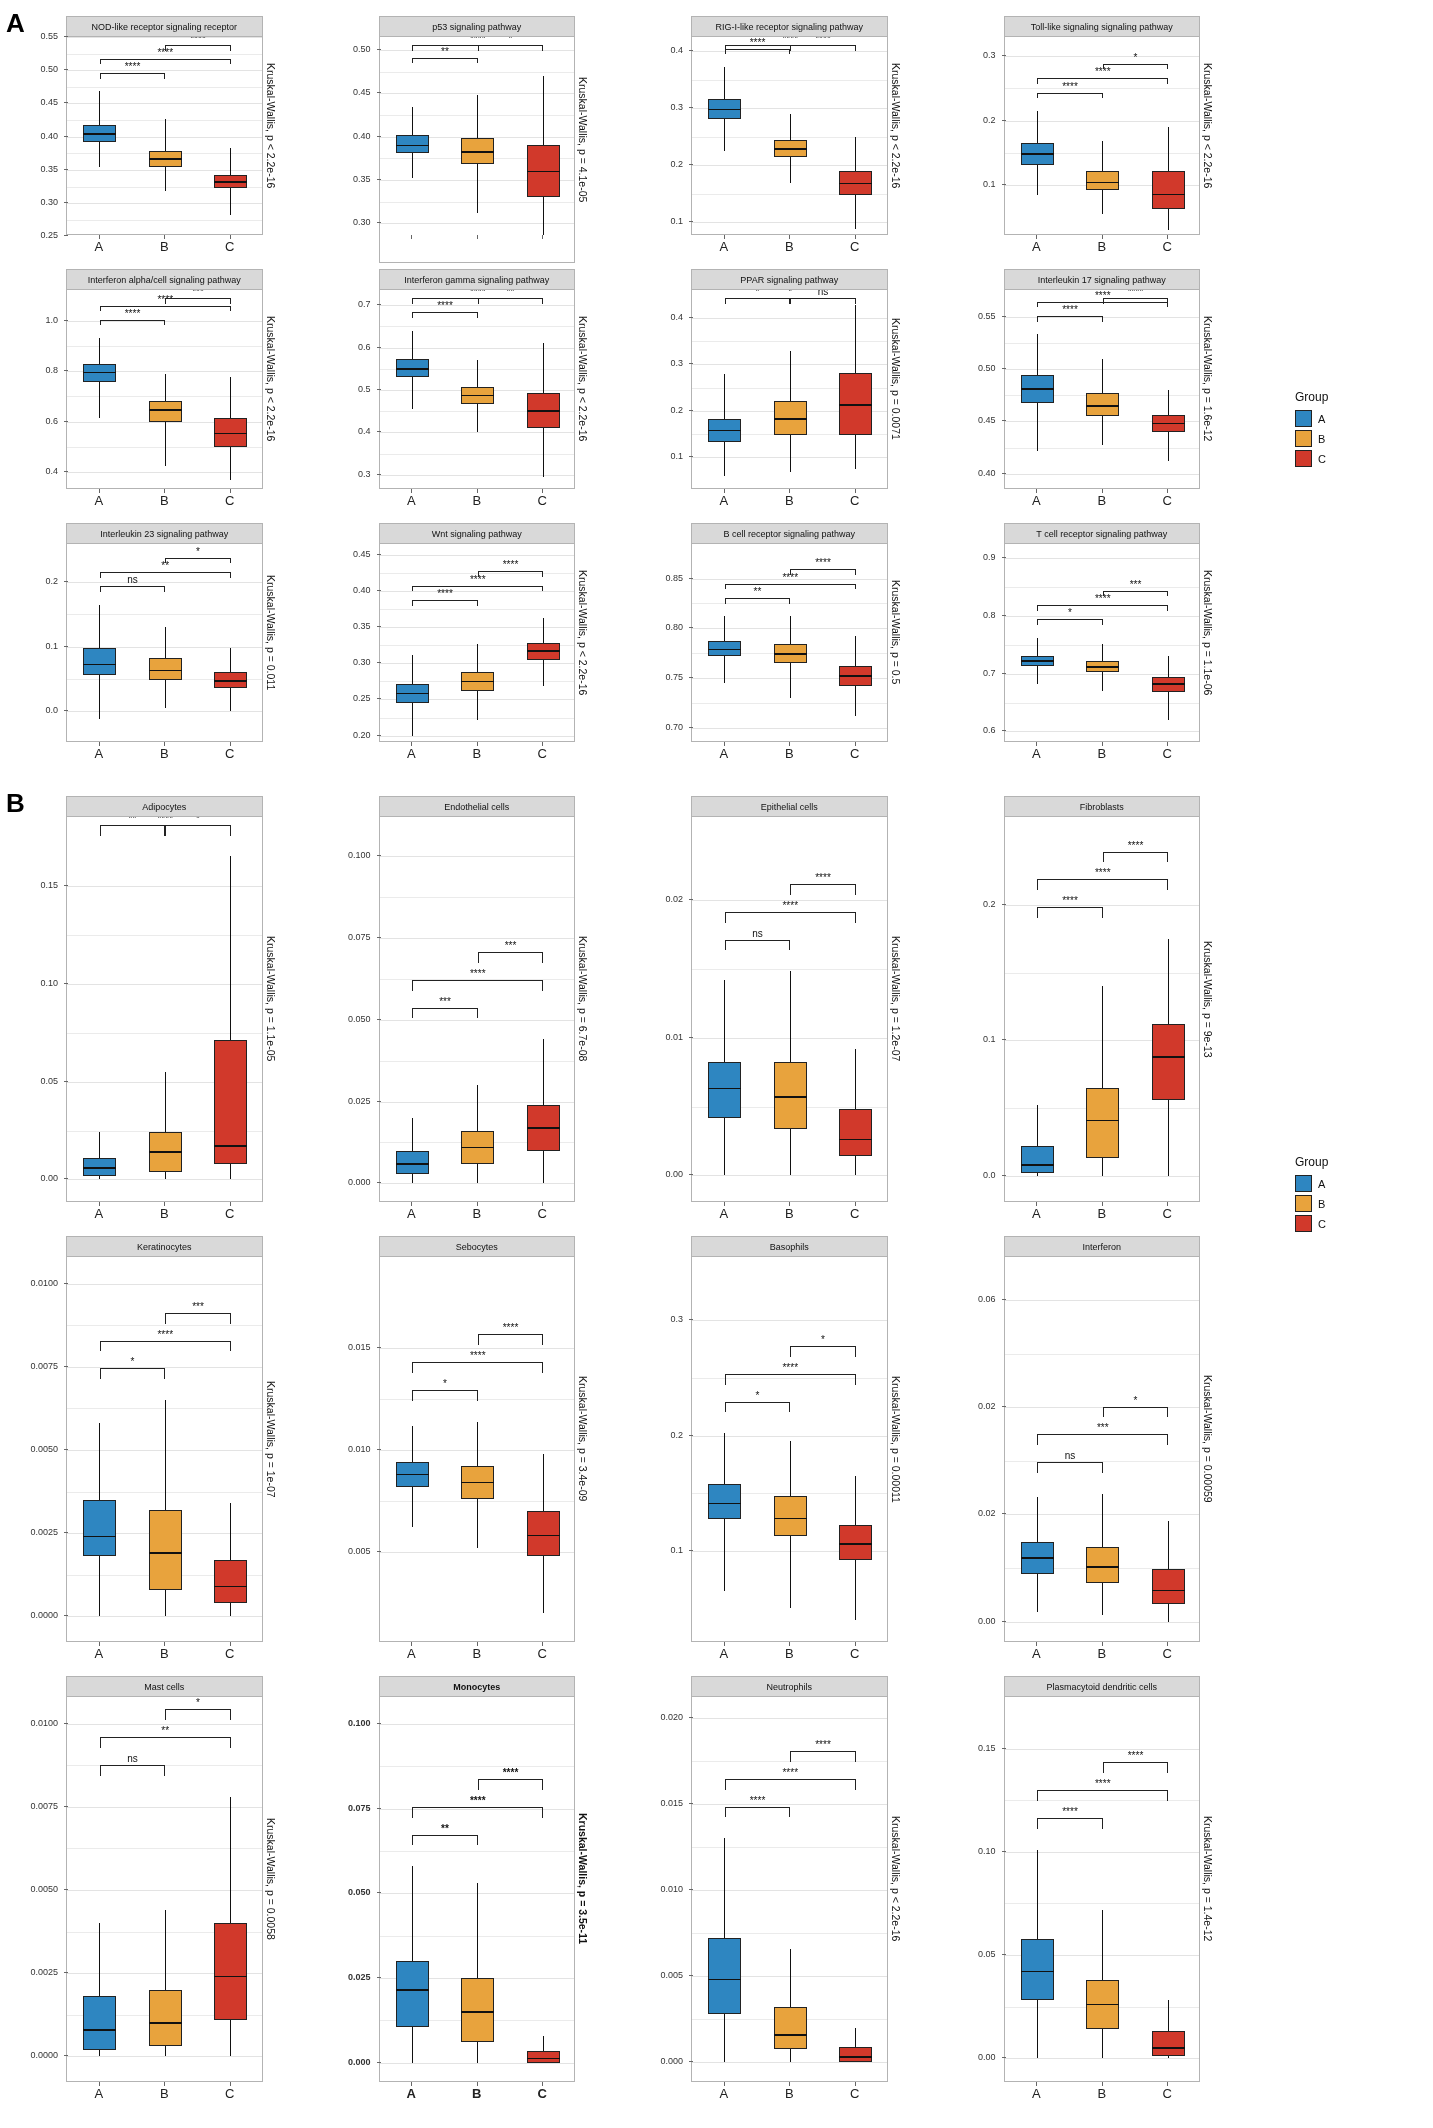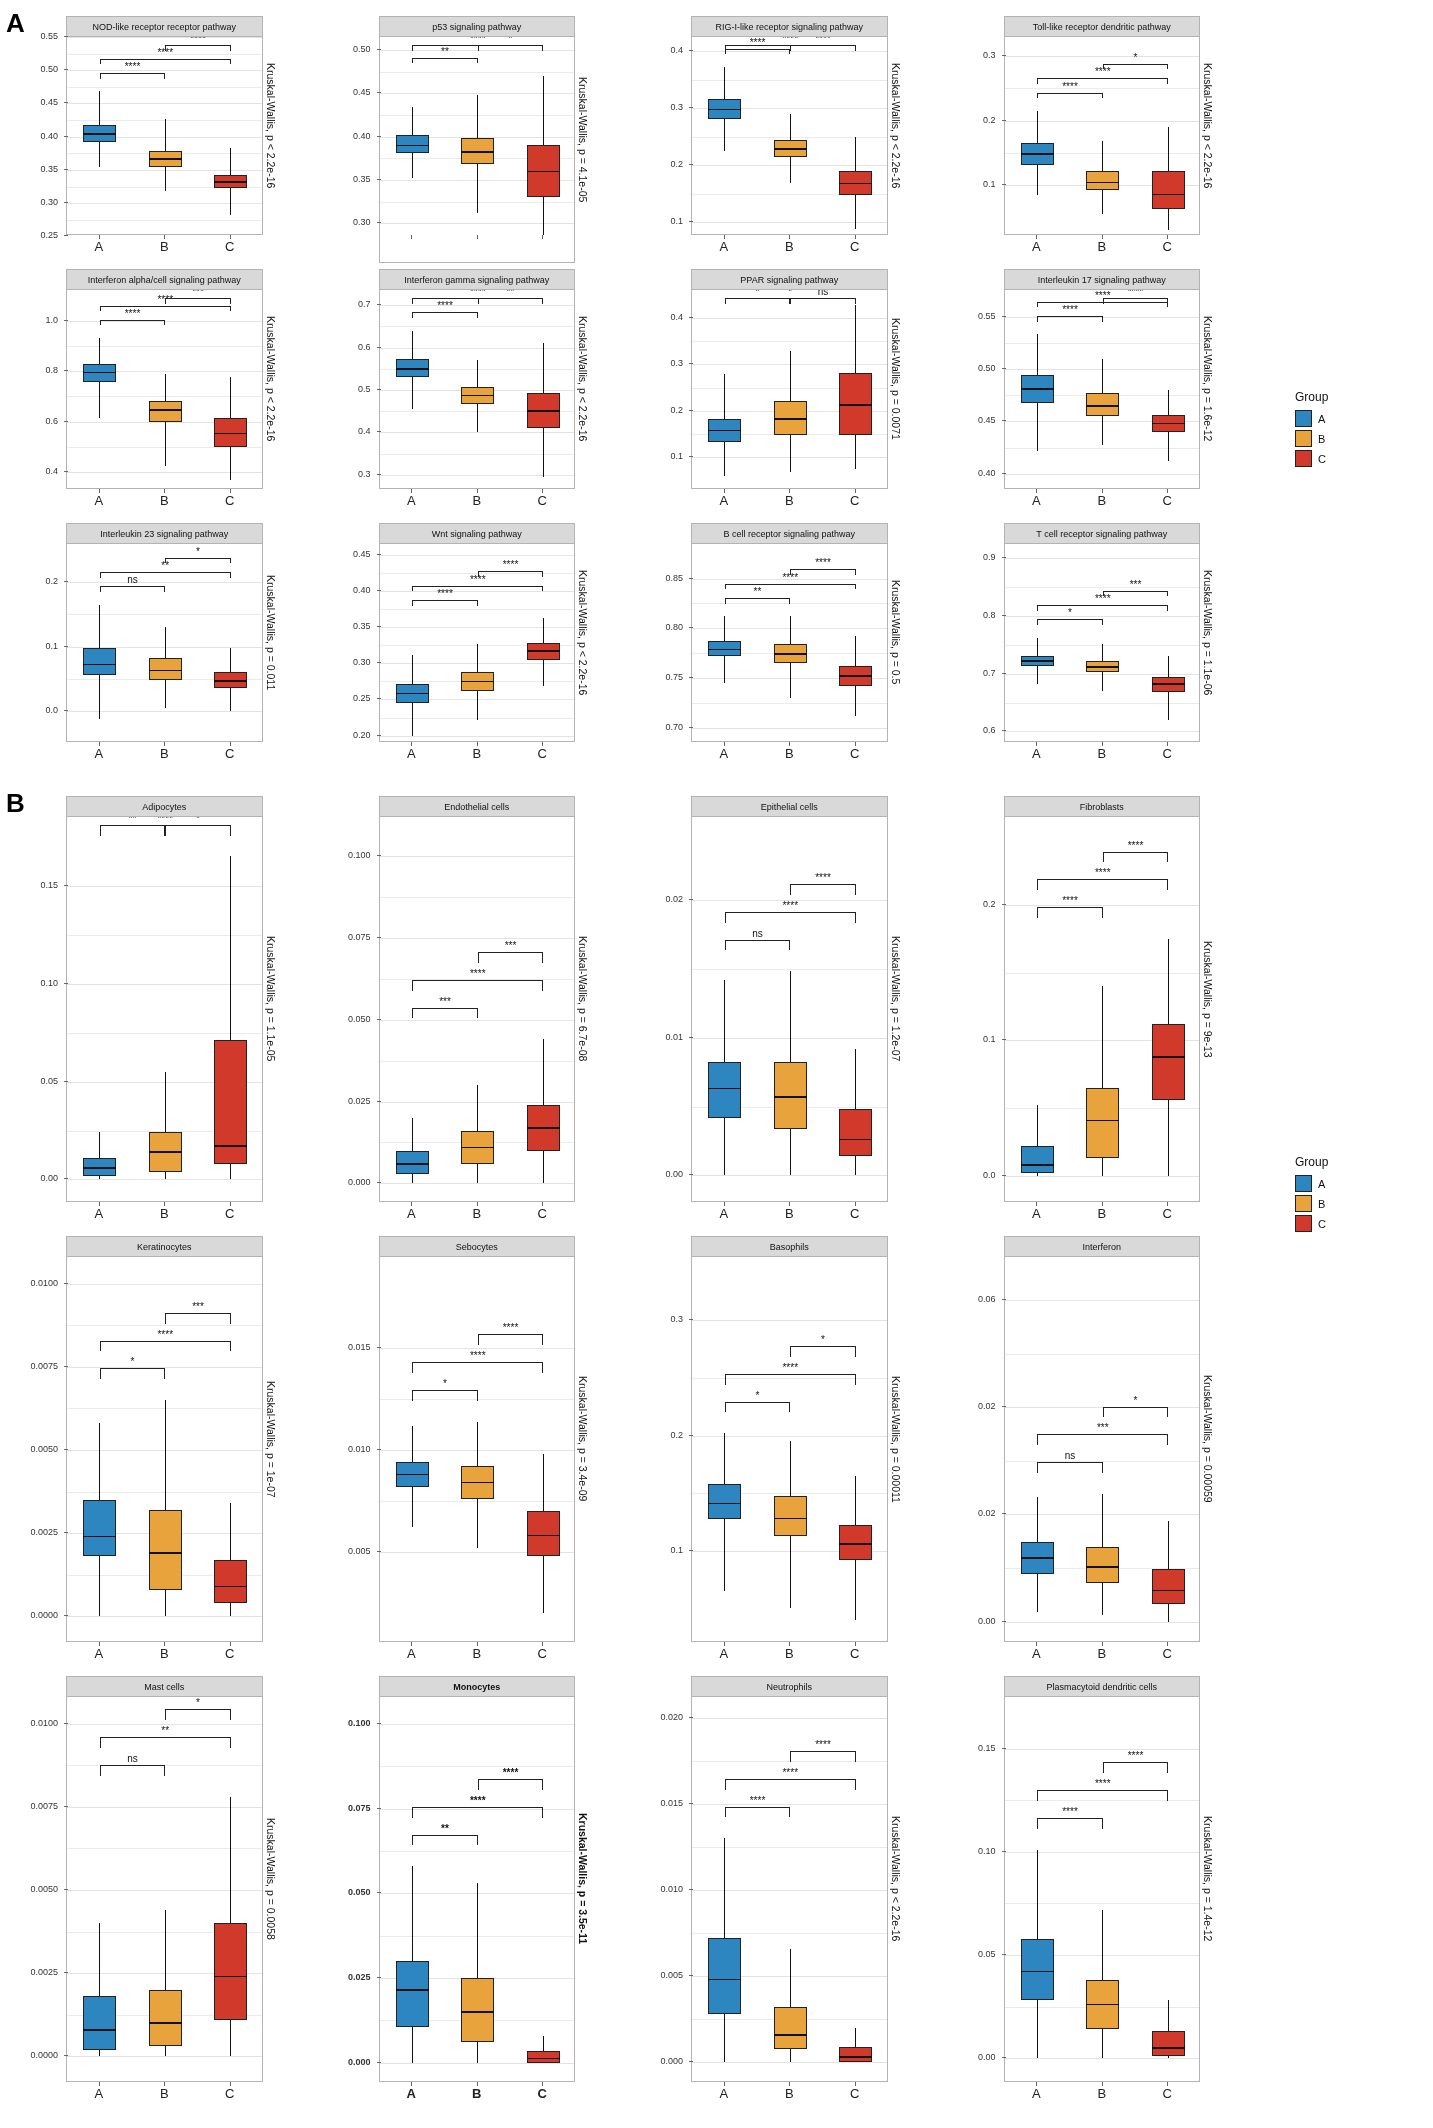"NOD-like receptor receptor pathway" div.strip { text: receptor pathway -> signaling receptor }
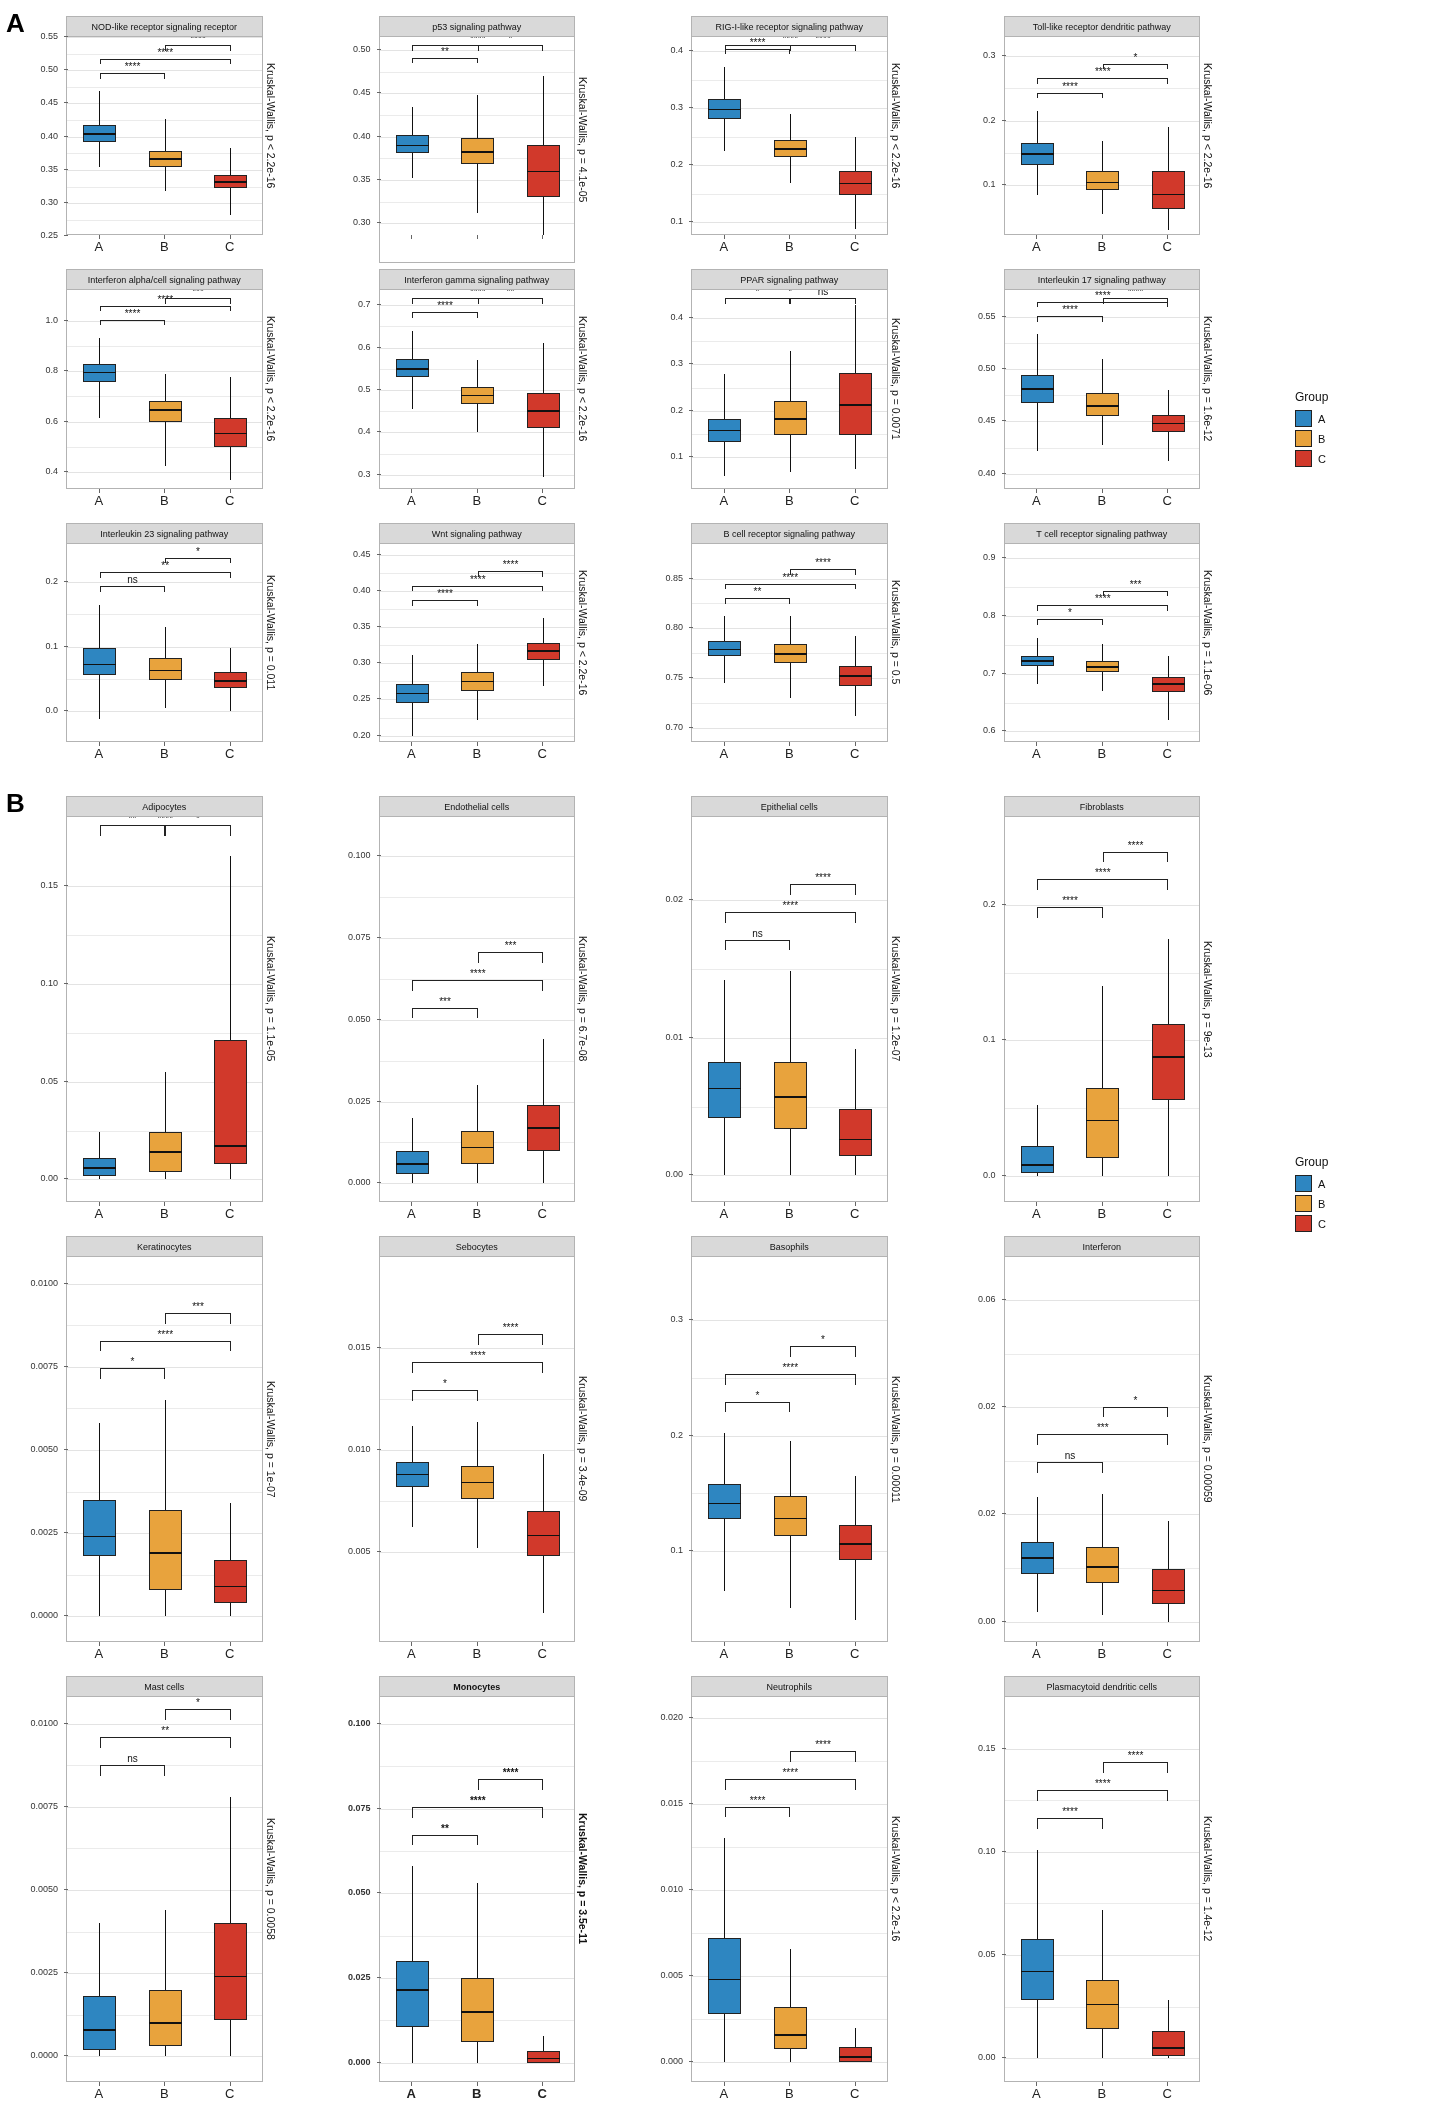"Toll-like receptor dendritic pathway" div.strip { text: receptor dendritic -> signaling signaling }
